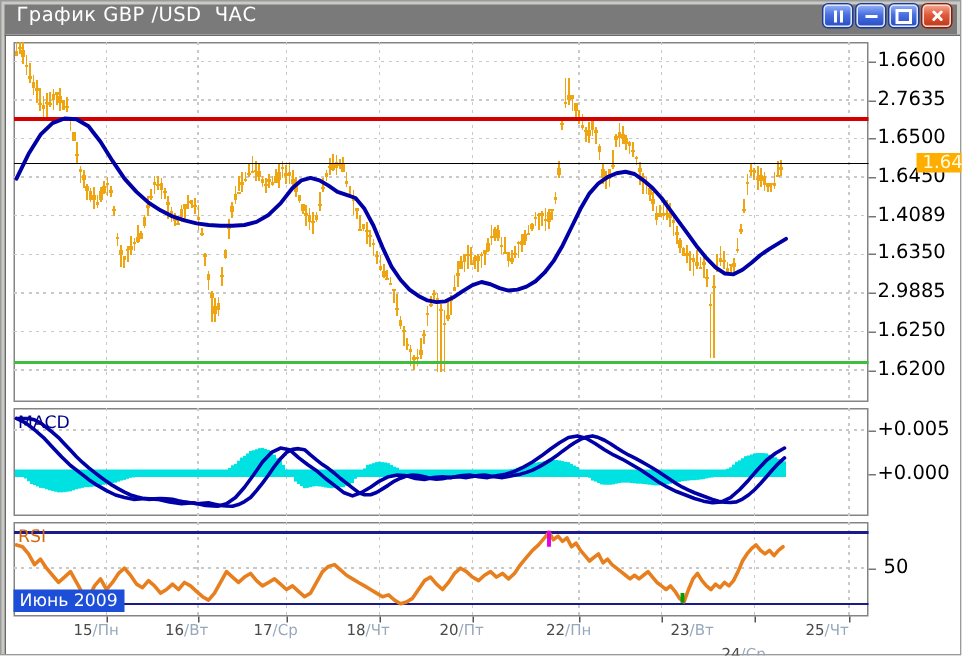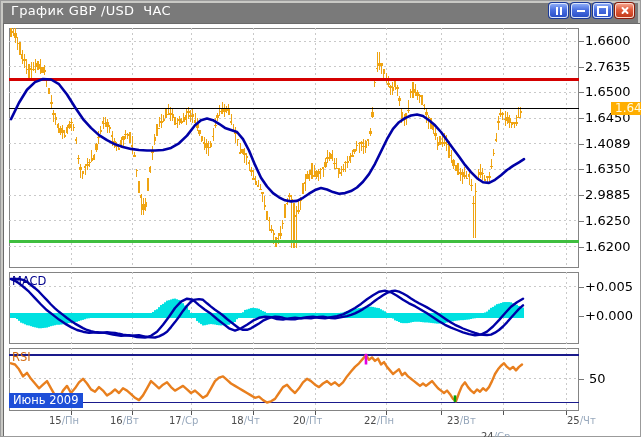"25/Чт" div.x-label { left: 566px -> 536px }
